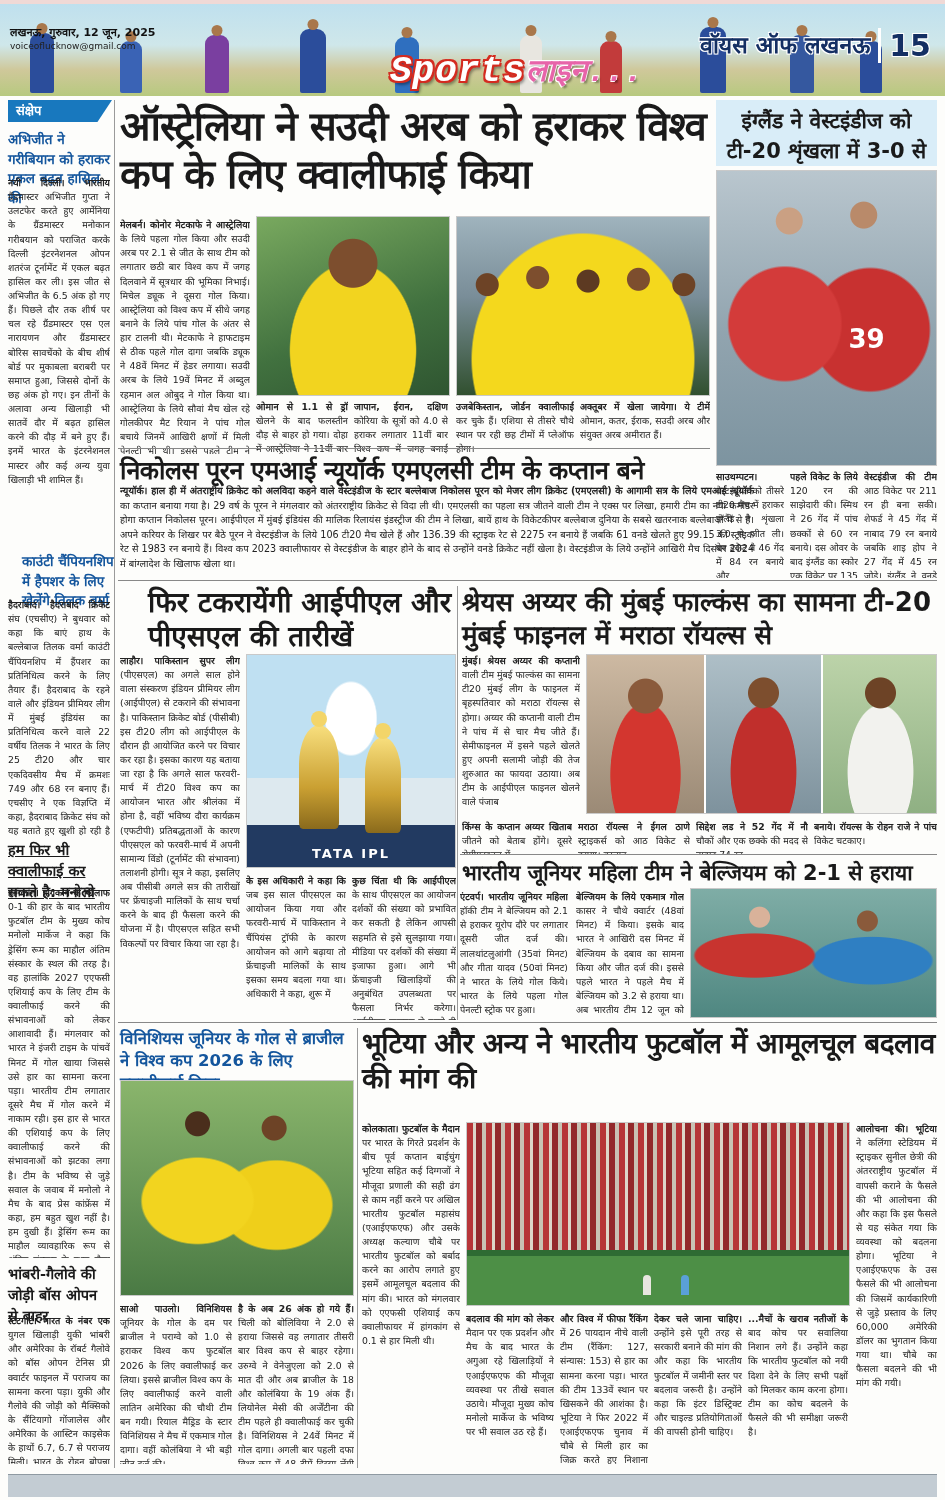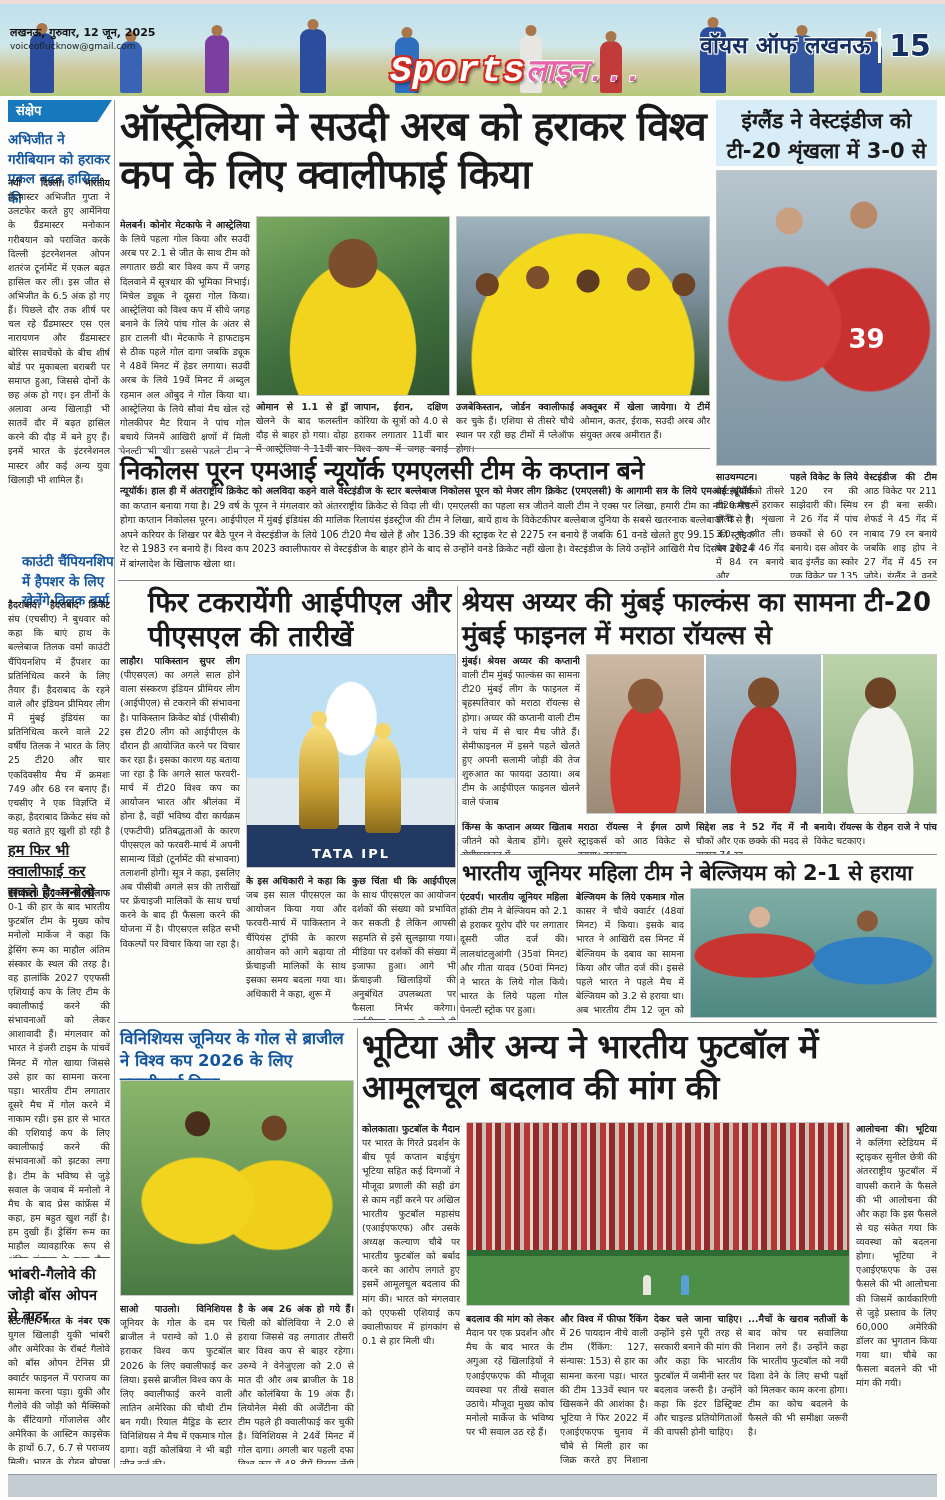"भूटिया और अन्य ने भारतीय" #hl-bhutia { font-size: 33px -> 28px }
